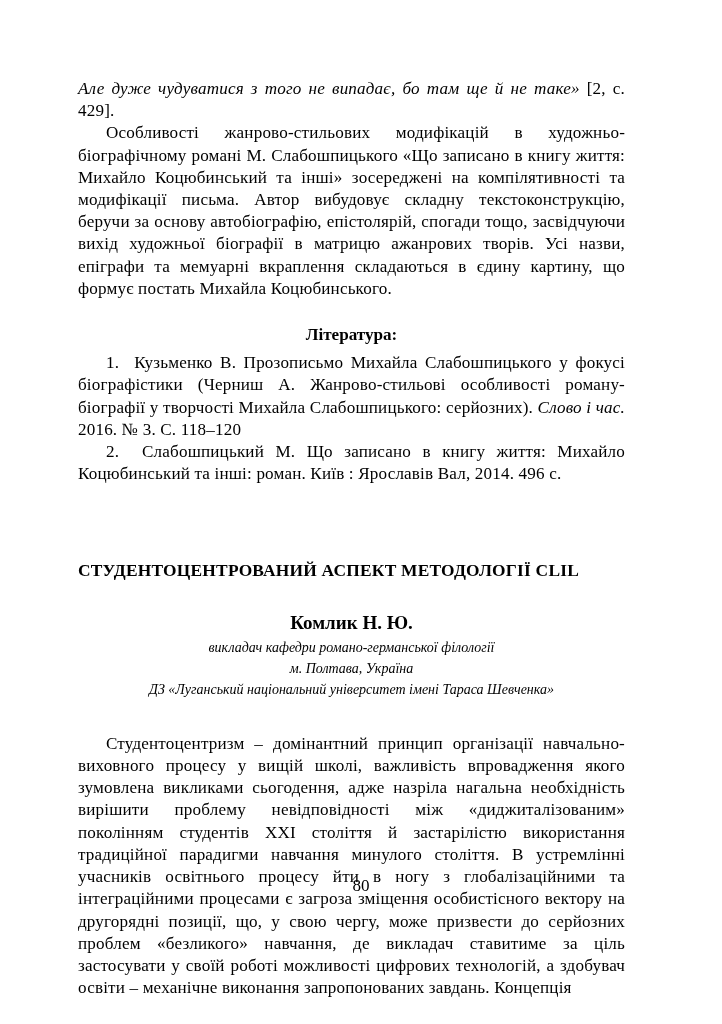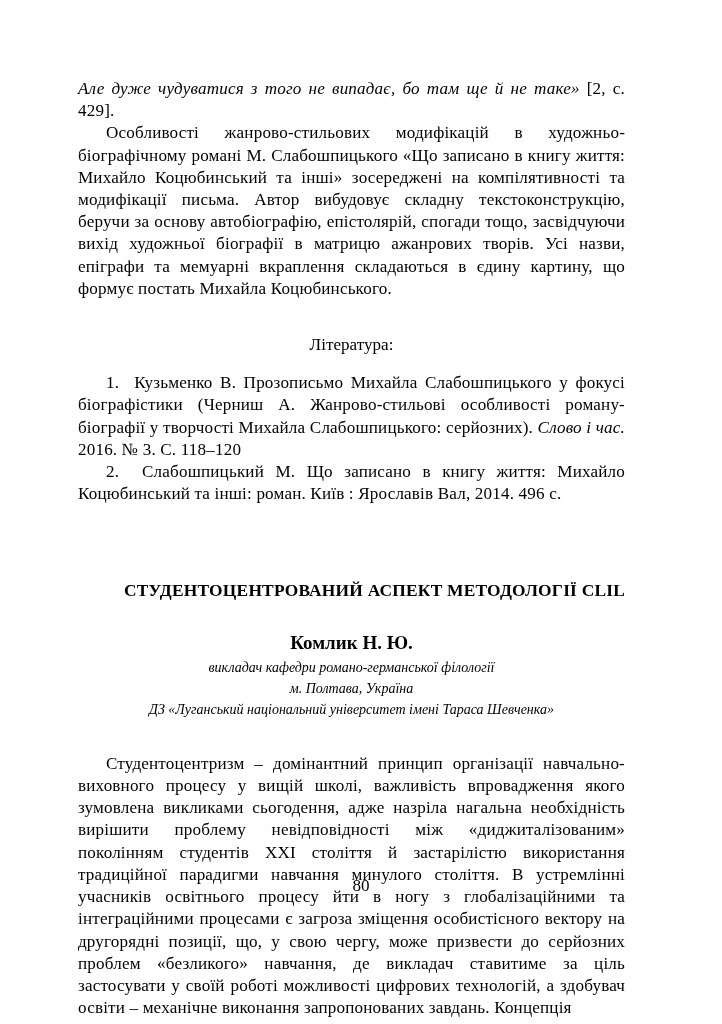"Література:" .lit-heading { font-weight: normal -> bold; margin: 16px -> 6px }
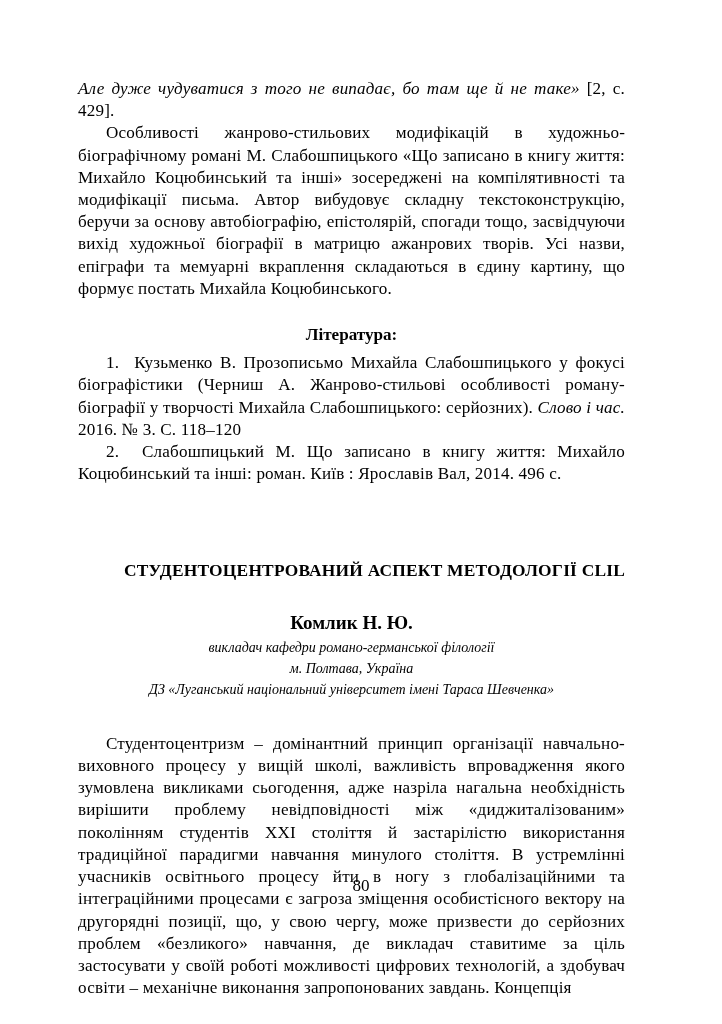"СТУДЕНТОЦЕНТРОВАНИЙ АСПЕКТ МЕТОДОЛОГІЇ" .art-title { text-align: right -> left }
